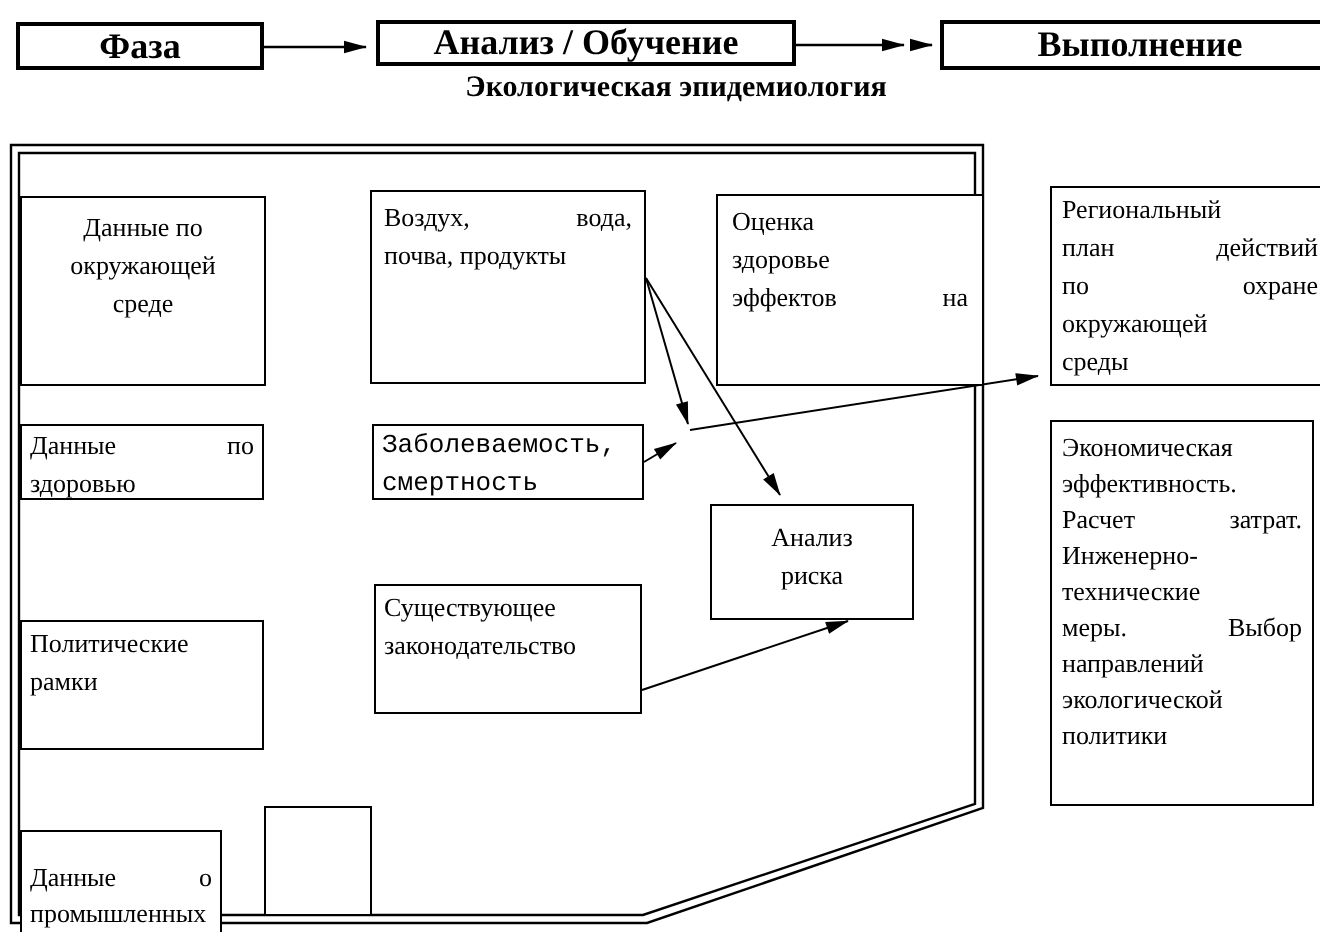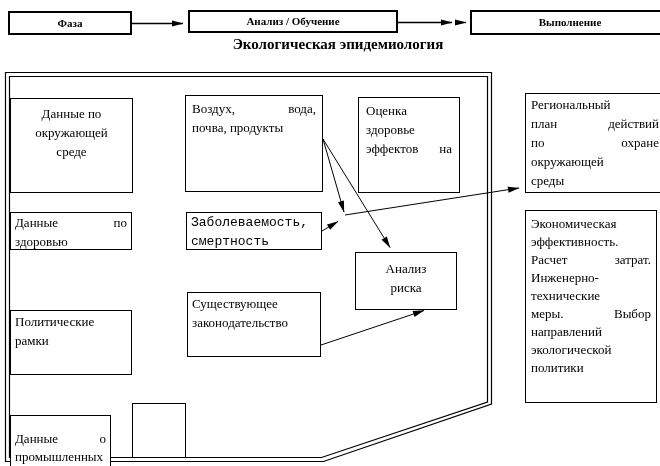"Фаза" .tbox { font-size: 11px -> 18px }
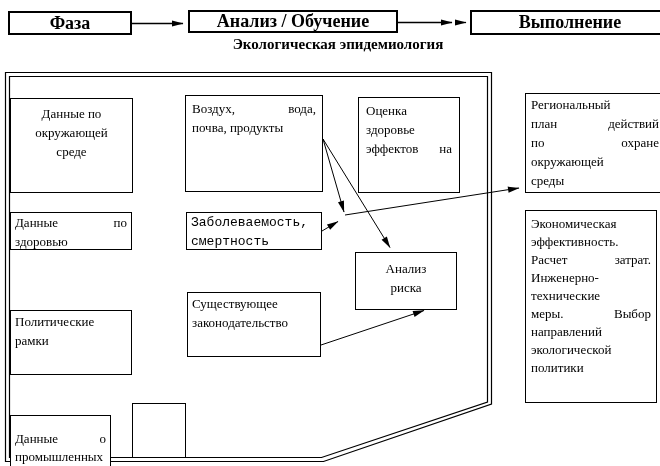"Оценка" div.box { width: 102px -> 134px }
